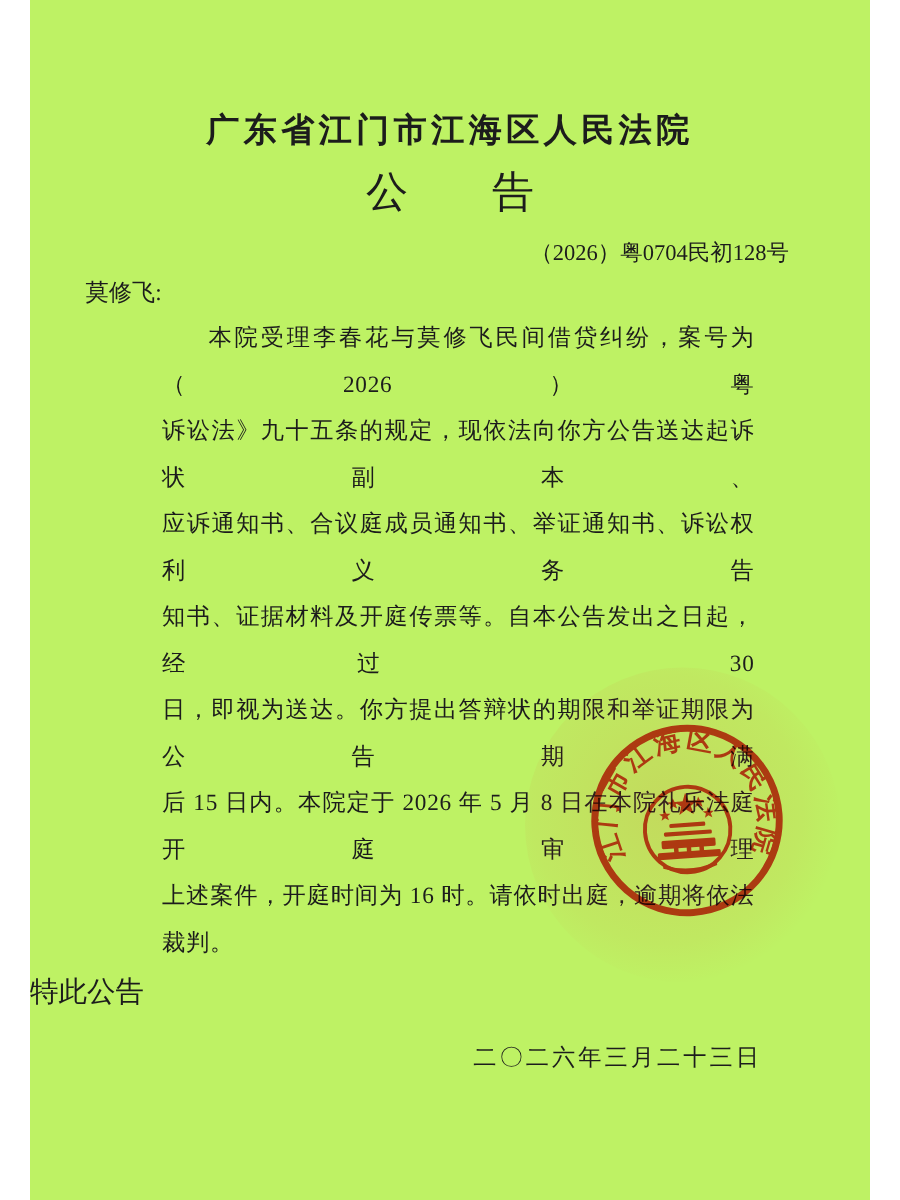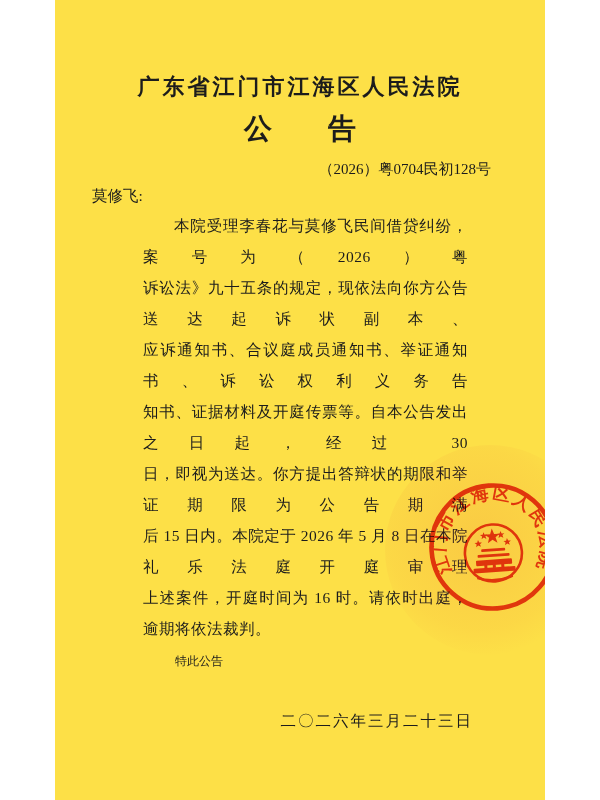"广东省江门市江海区人民法院" .page { background: #fde047 -> #bef264; width: 490px -> 560px }
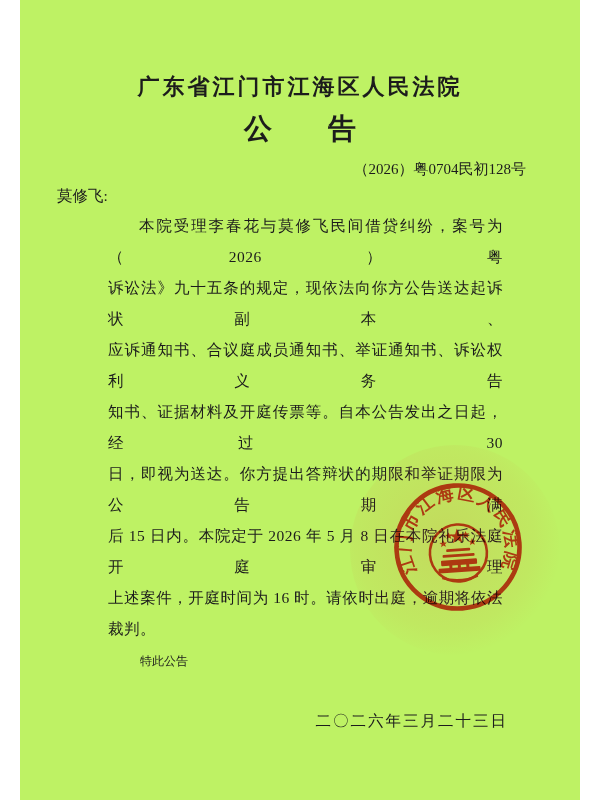"公 告" .notice-title { font-weight: bold -> normal }
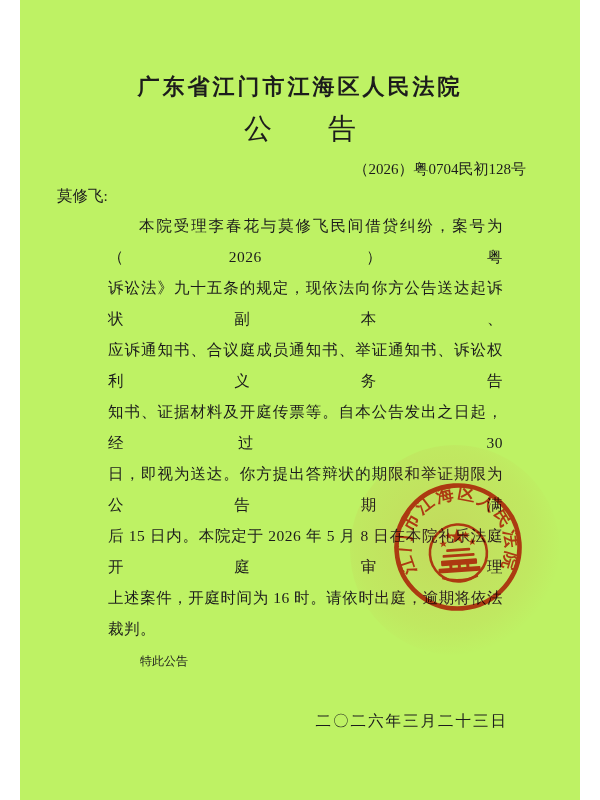"特此公告" .closing { font-size: 12px -> 19px; padding-left: 120px -> none }
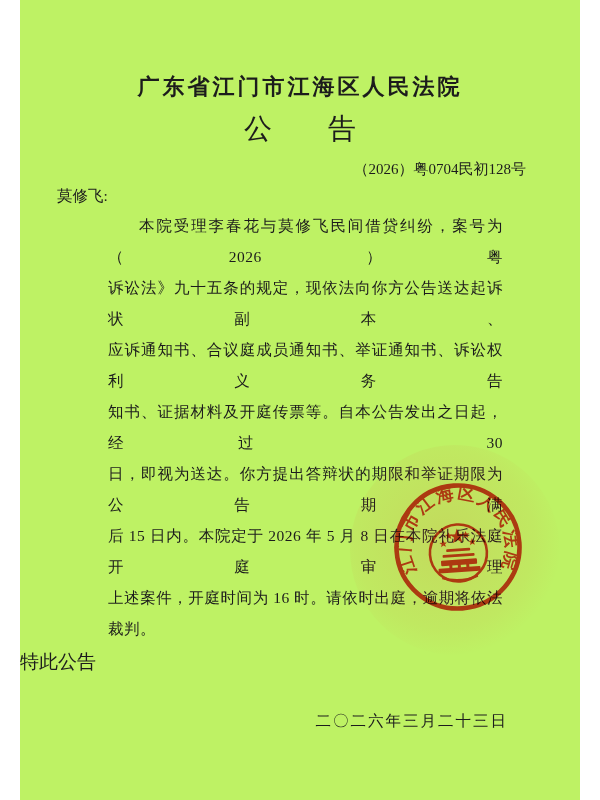"二〇二六年三月二十三日" .issue-date { margin-top: 33px -> 18px }
